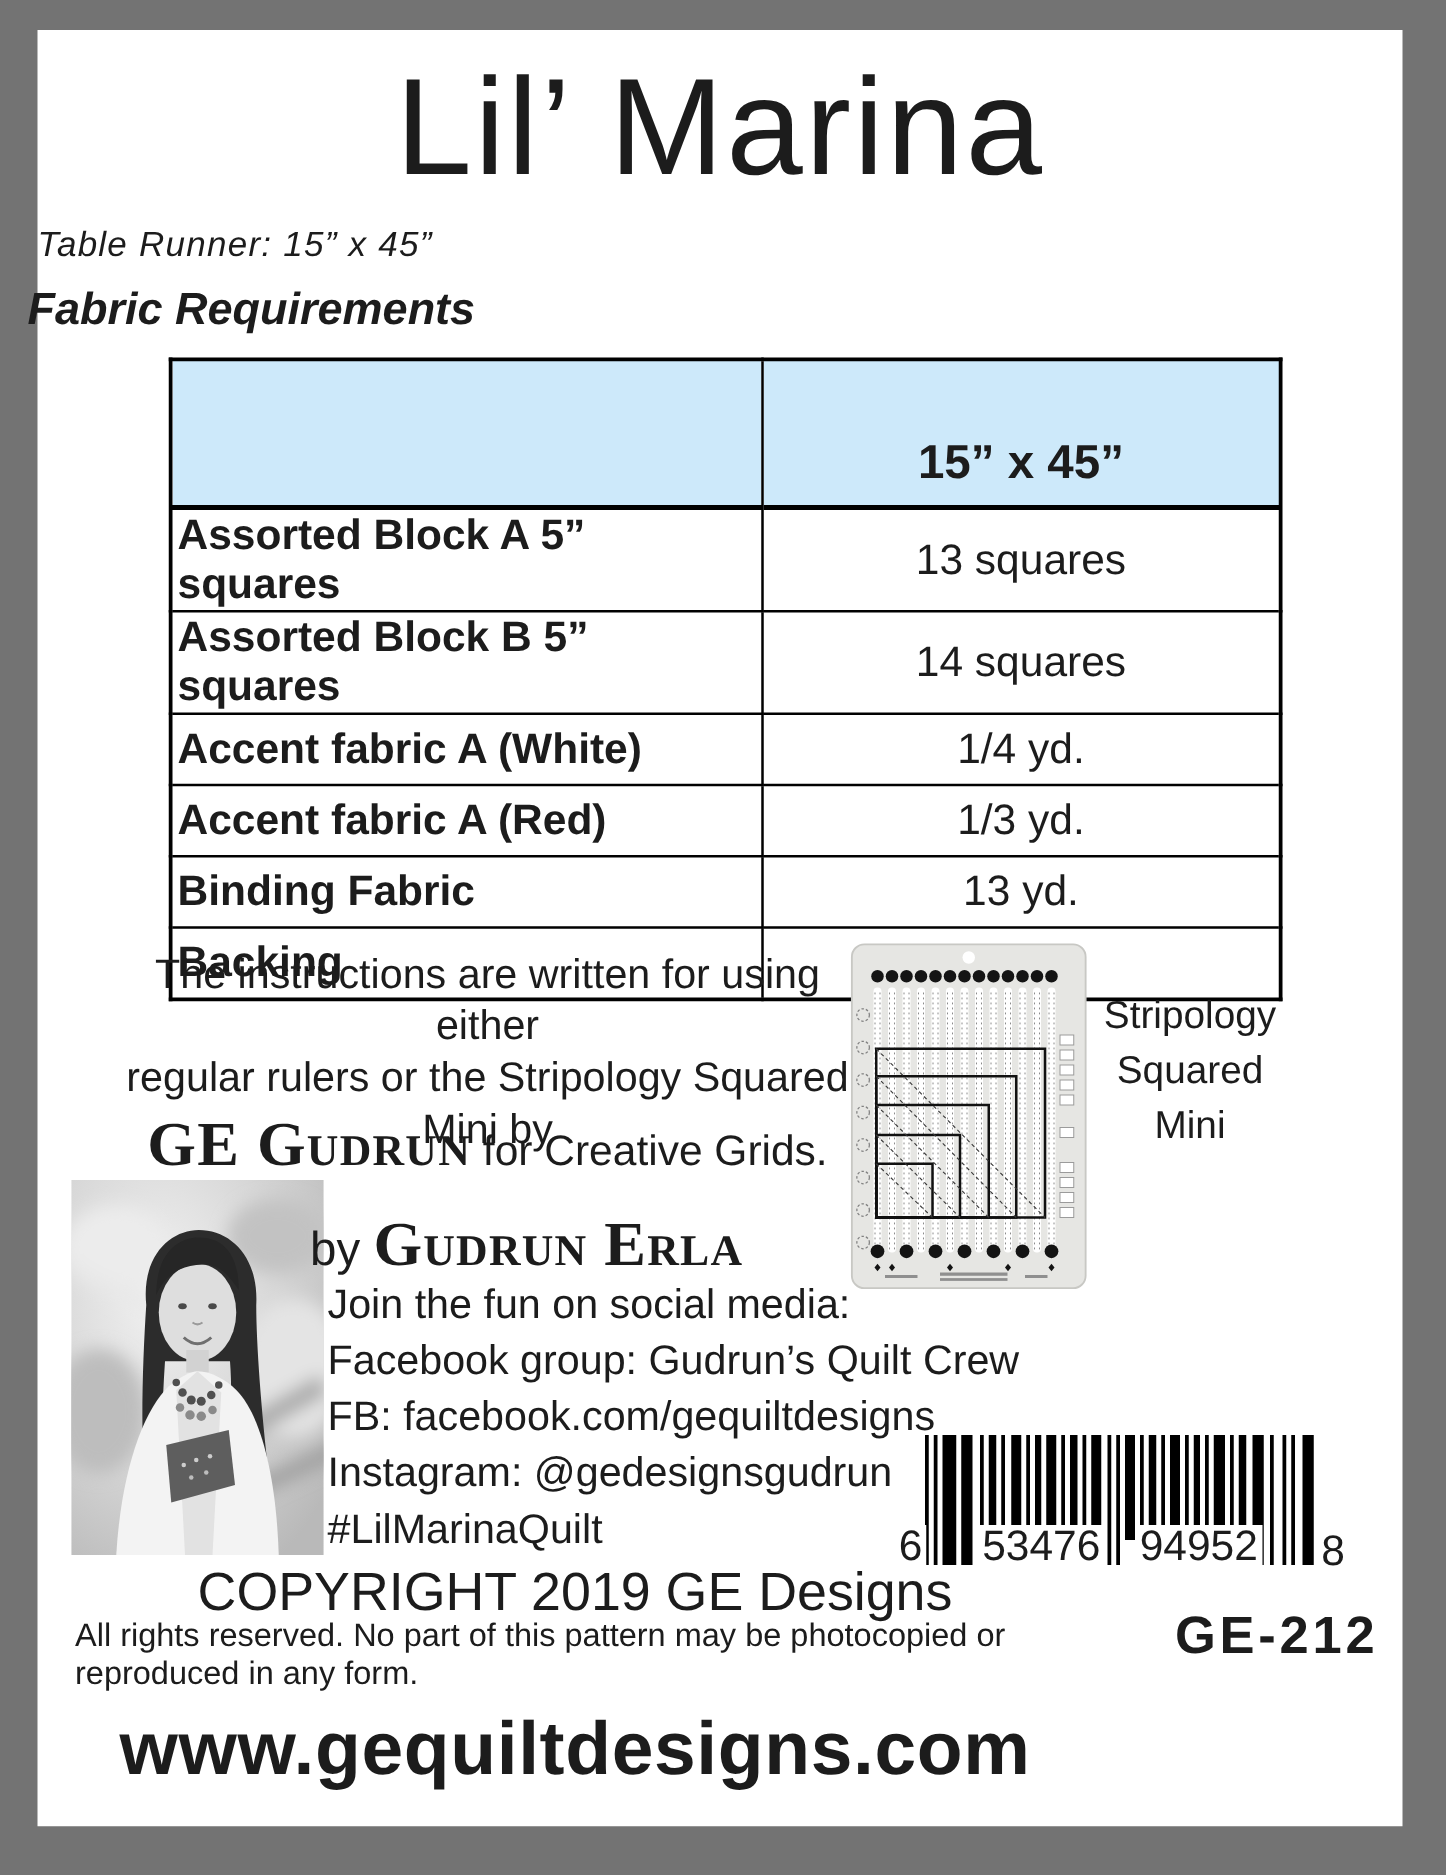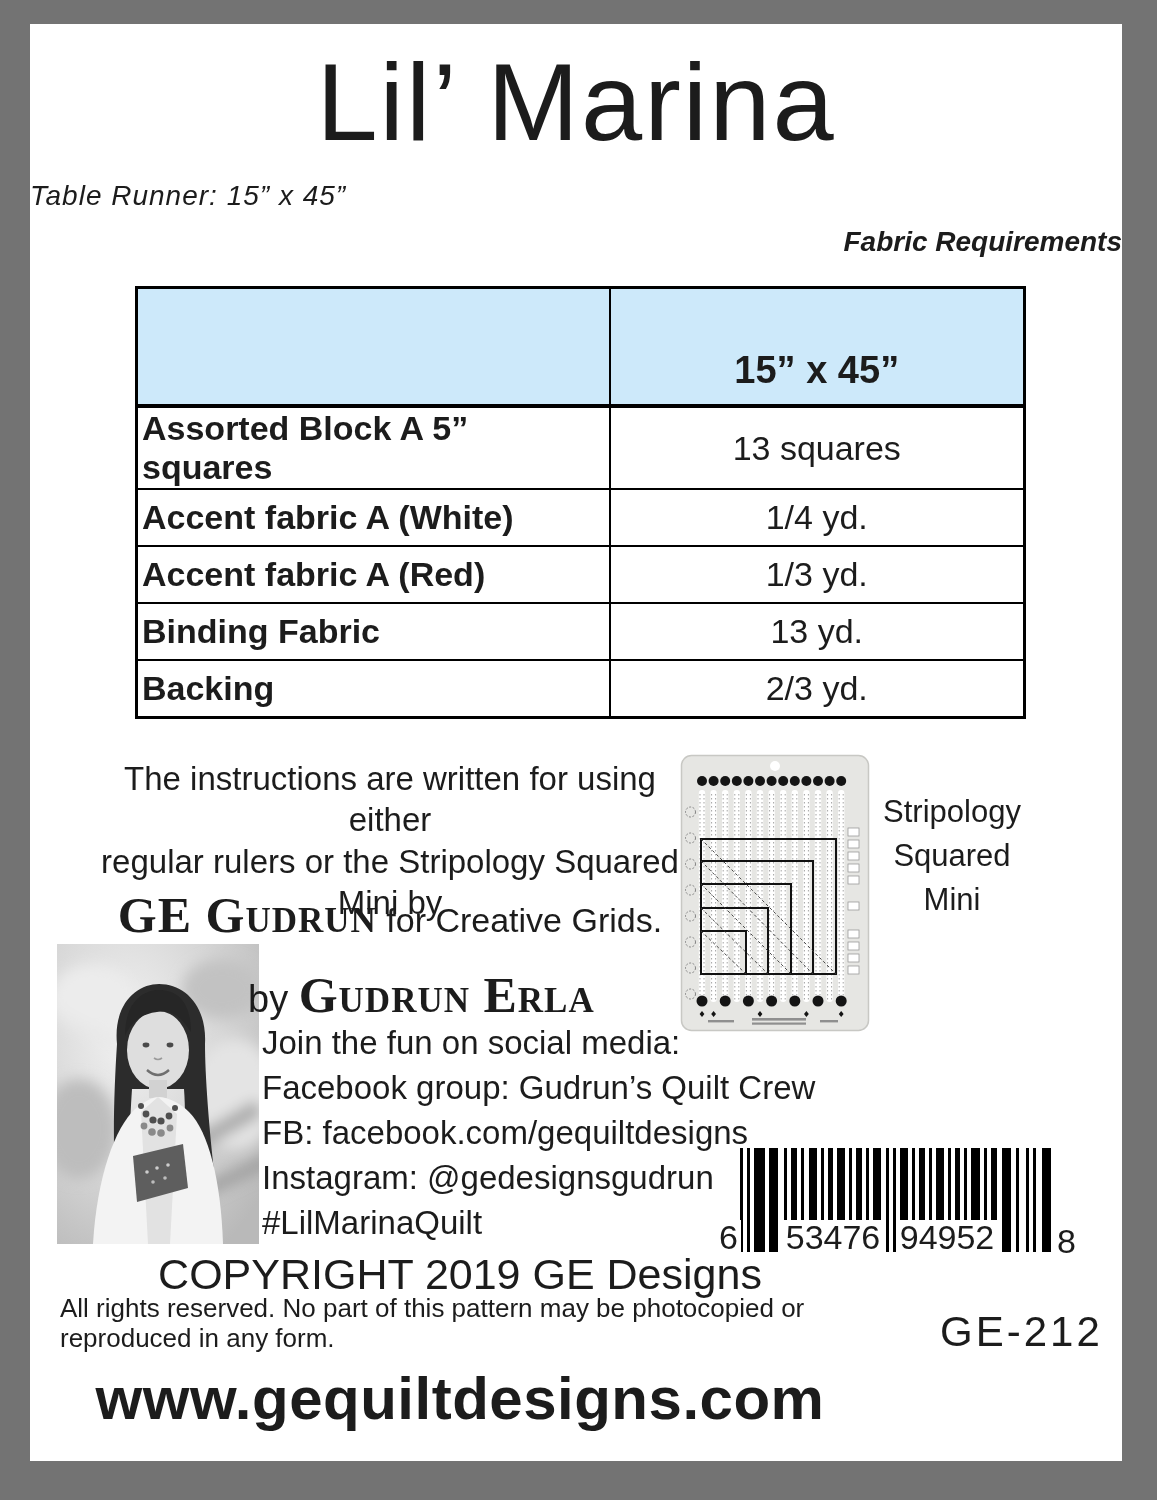"Fabric Requirements" .section-heading { font-size: 28px -> 36px; text-align: right -> left }
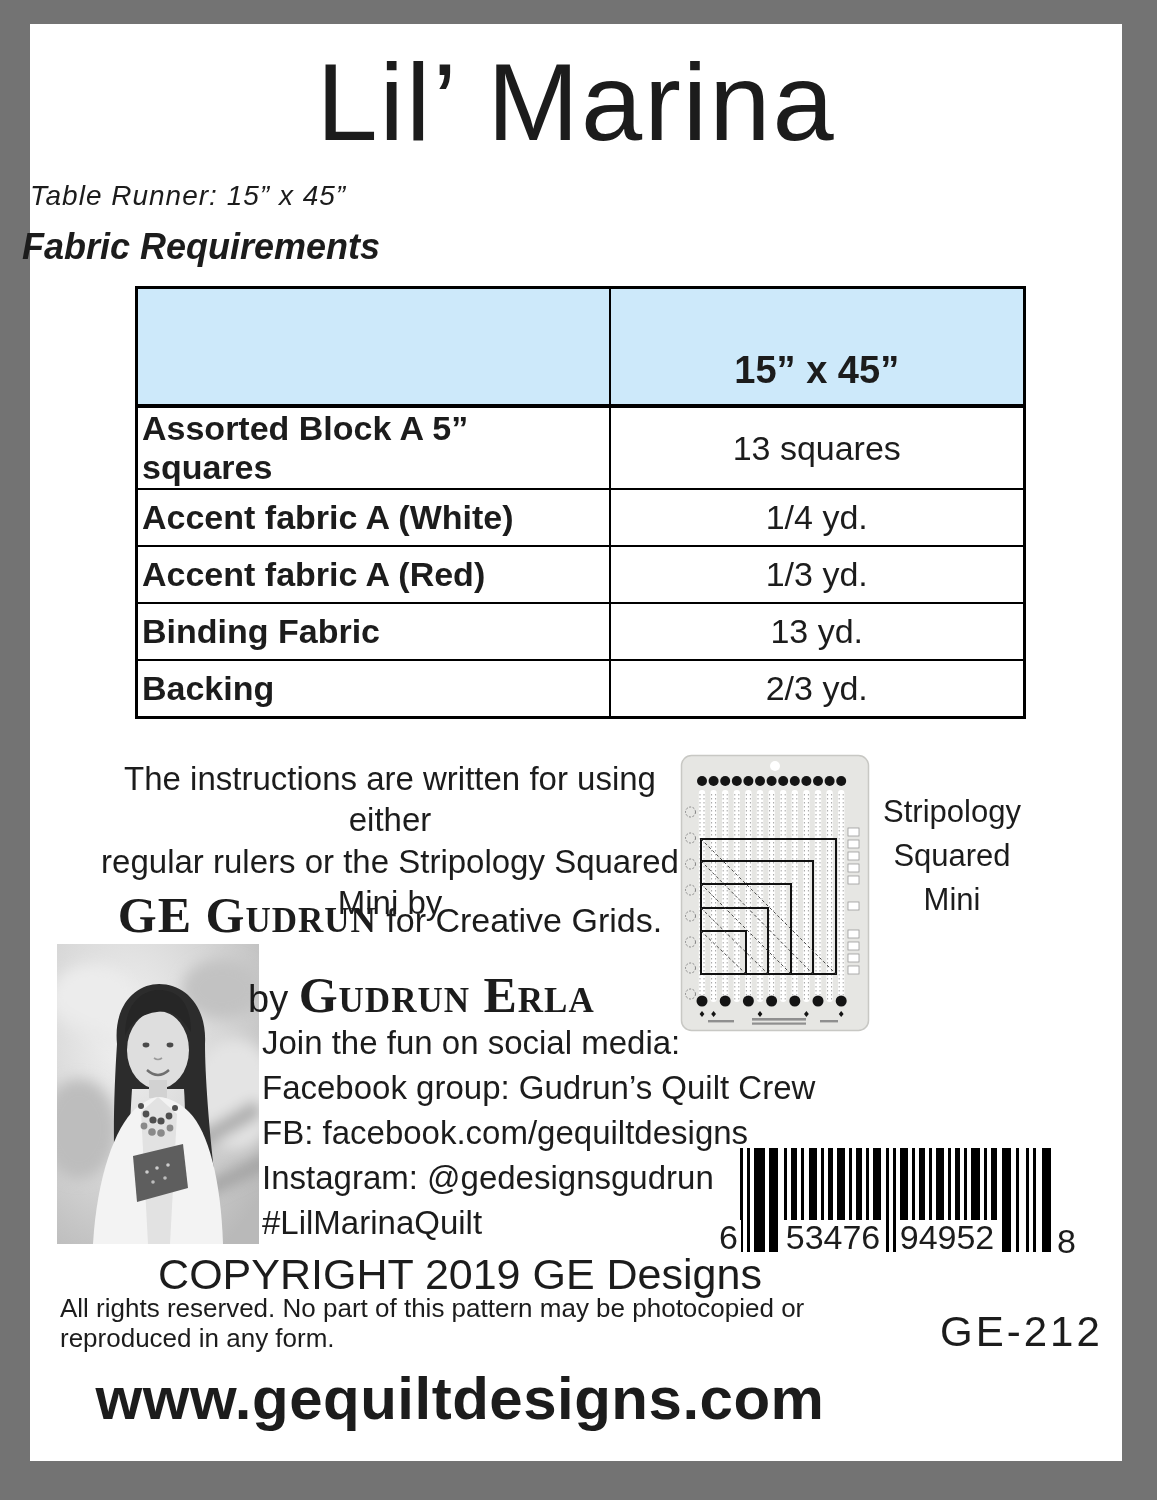"Assorted Block B 5” squares" tr.body { html: none -> <tr> <td>Assorted Block B 5” squares</td> <td>14 squares</td> </tr> }
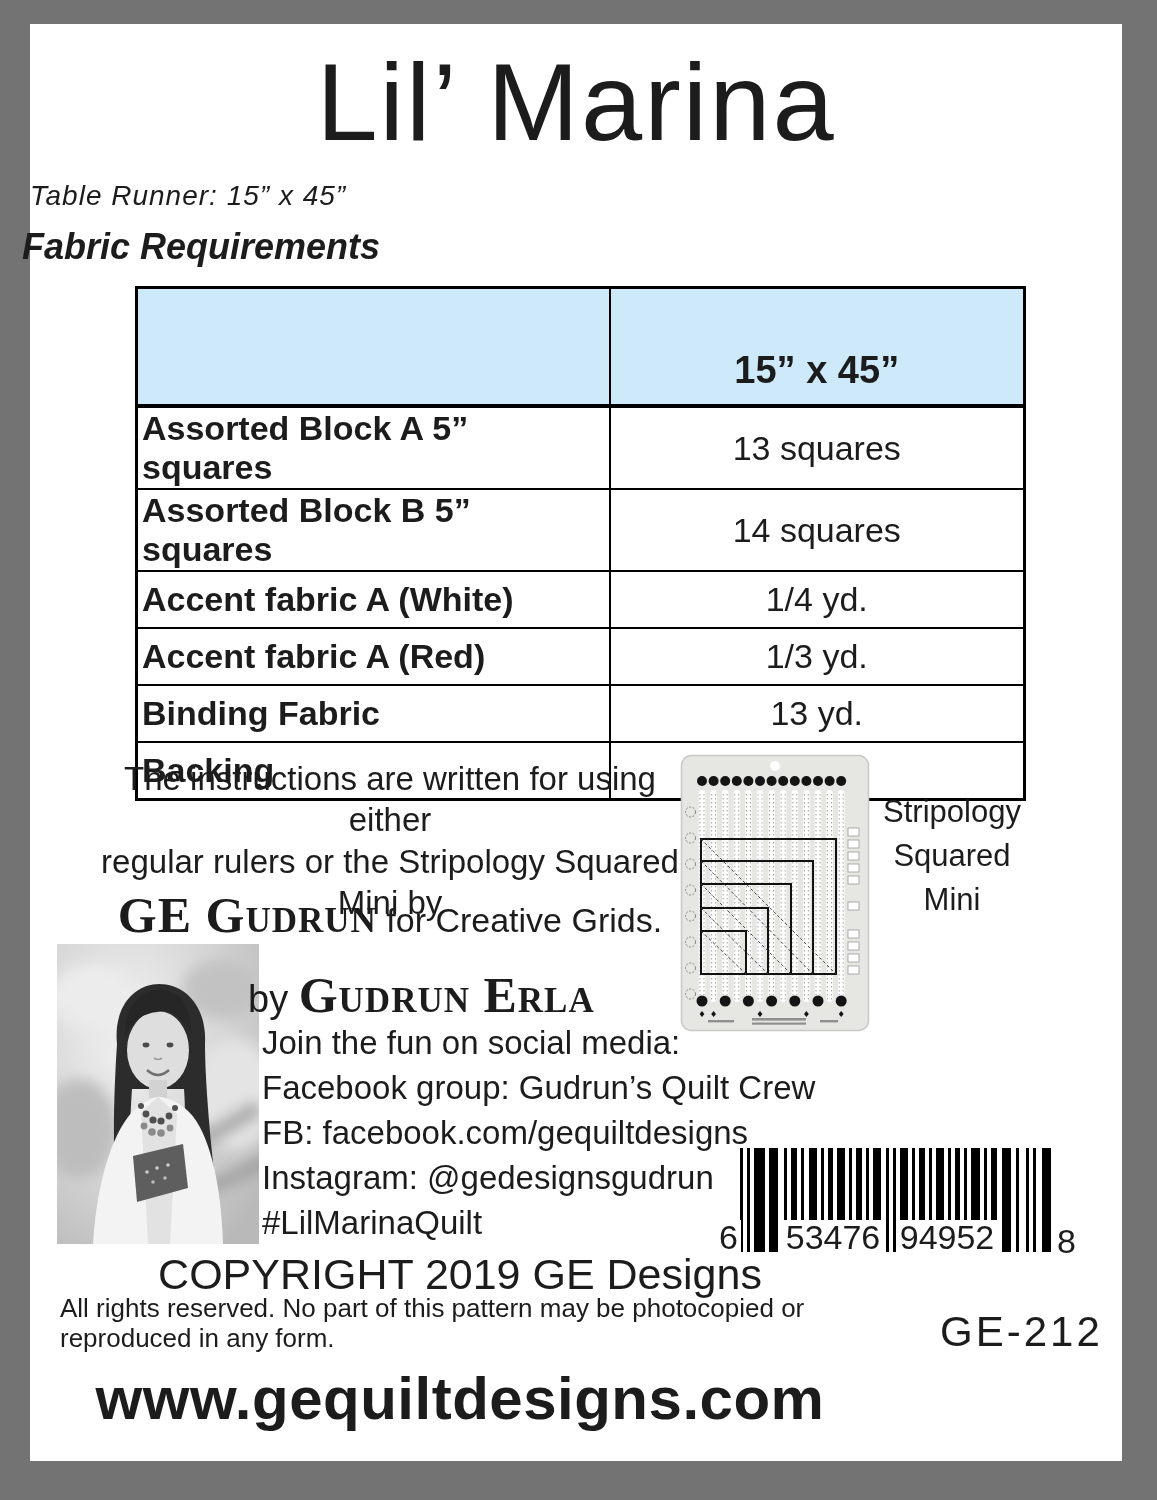"94952" span.bc-digit { left: 156px -> 168px }
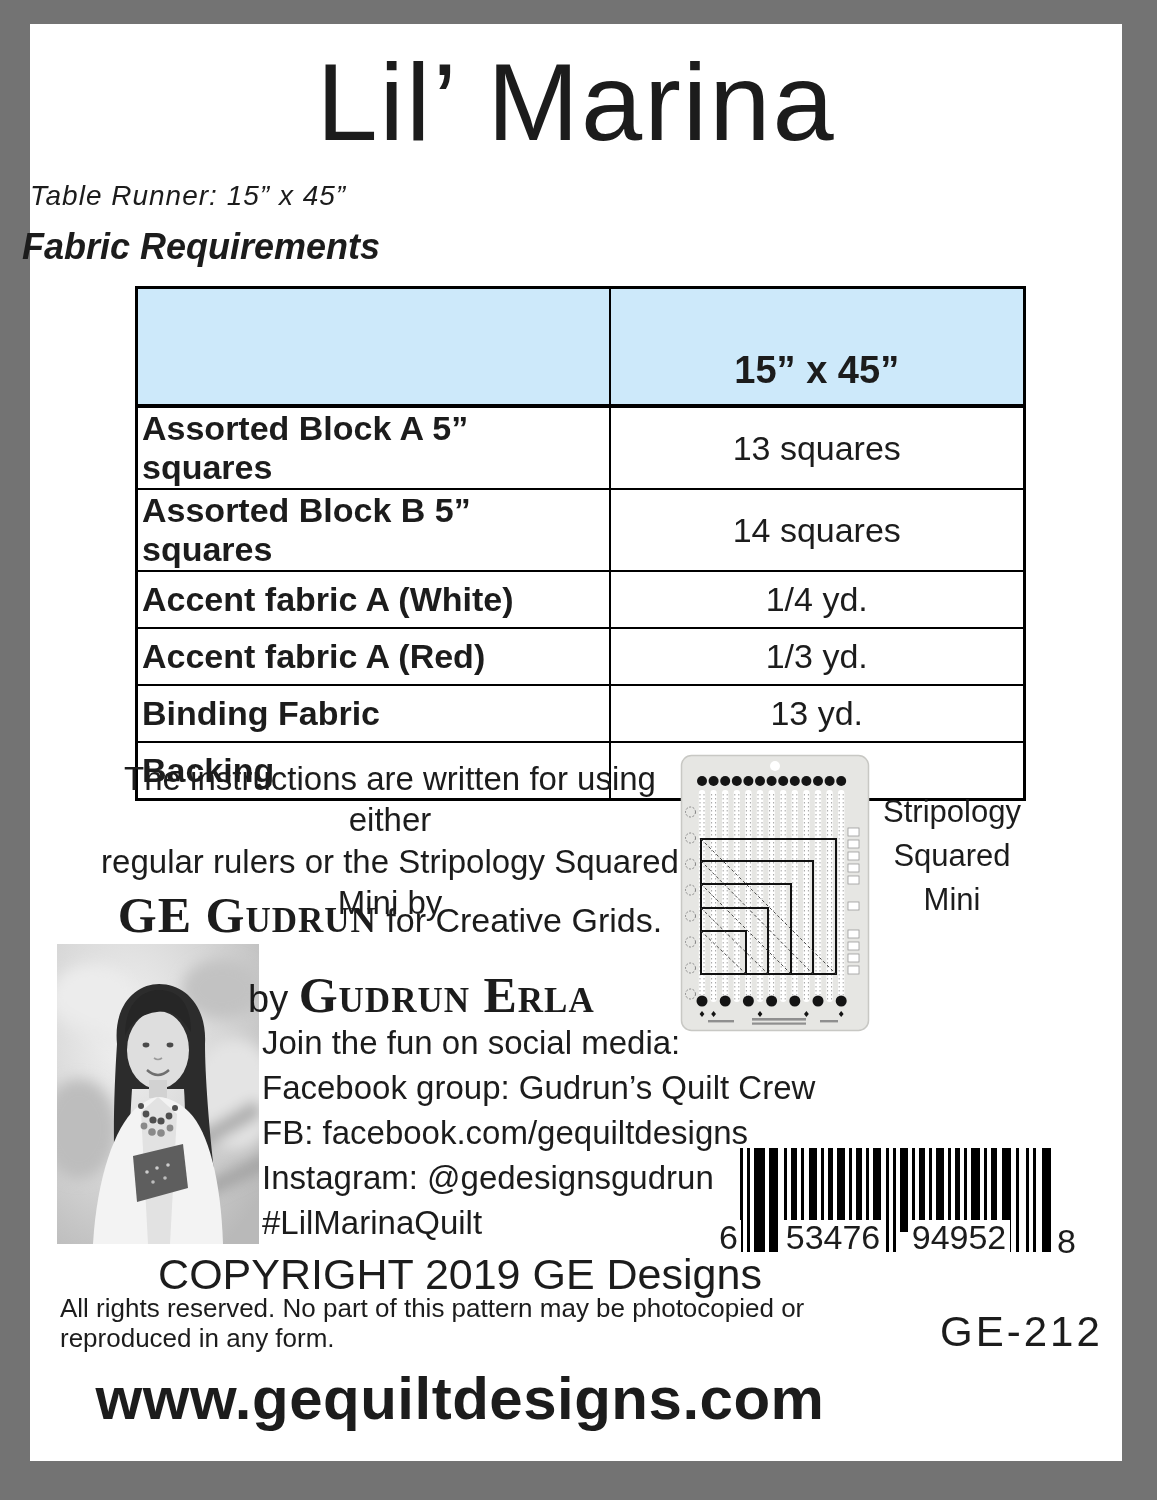"GE-212" .sku { font-weight: 400 -> 700; margin-top: 24px -> none }
